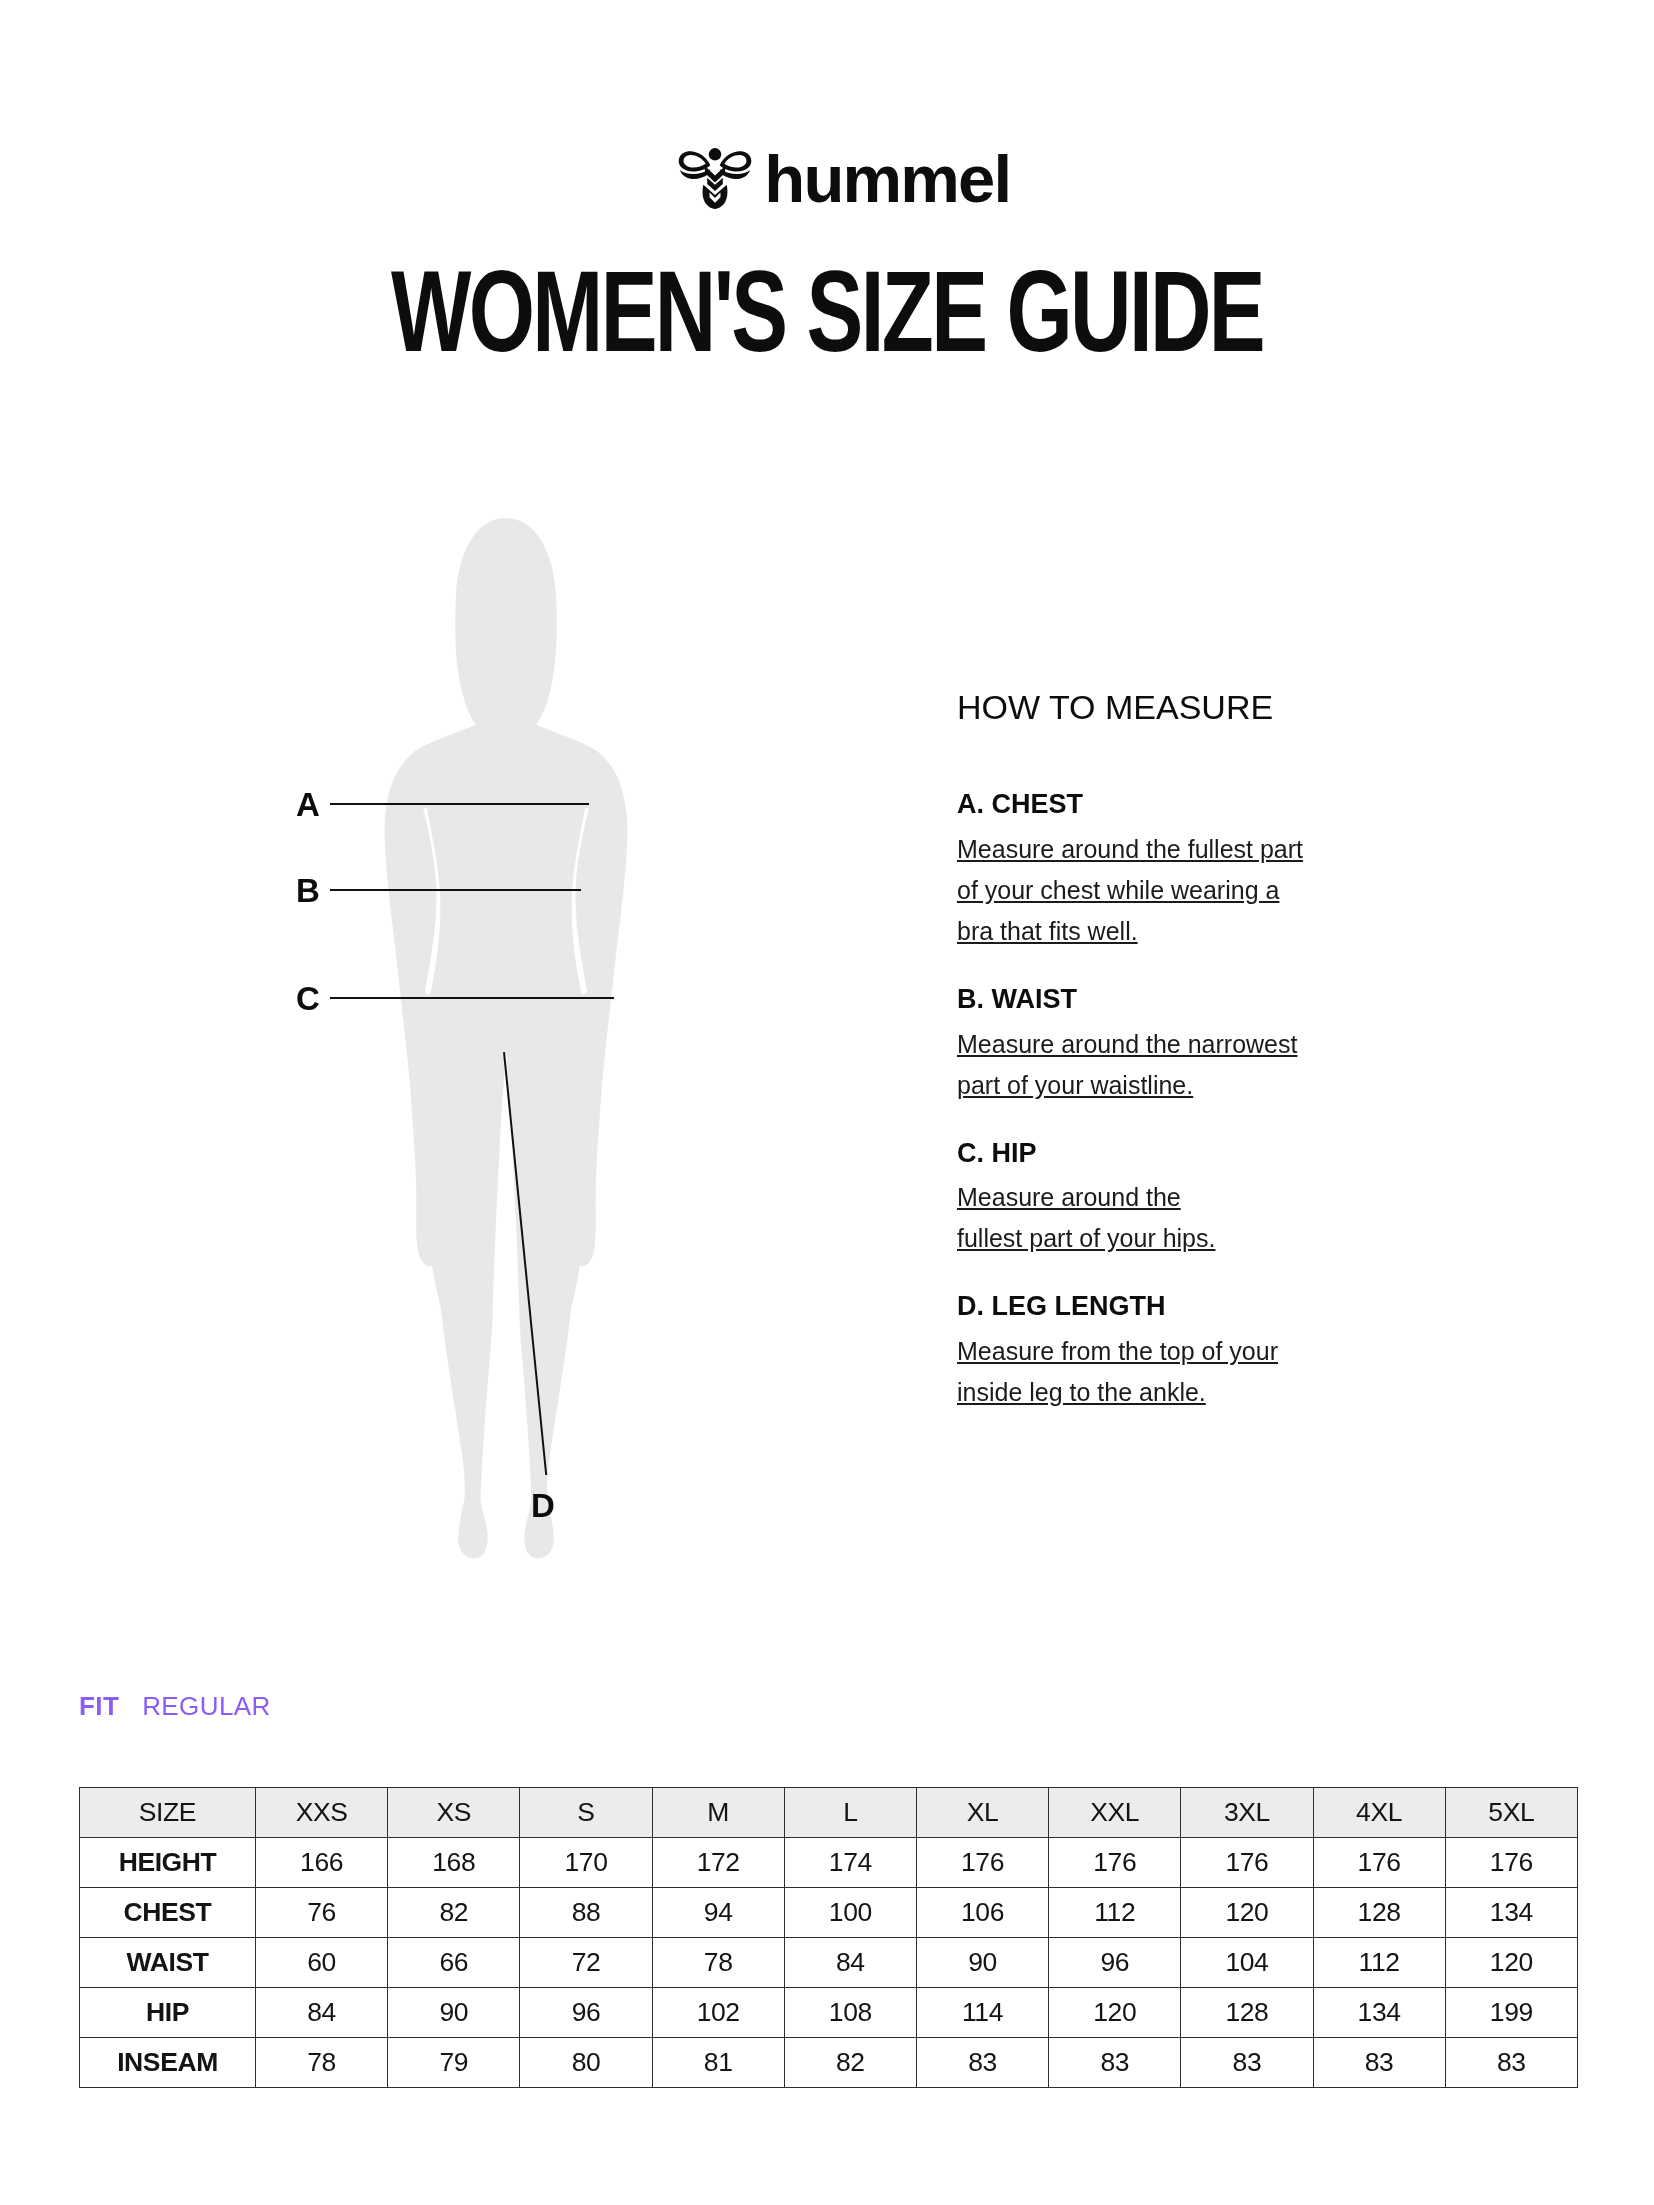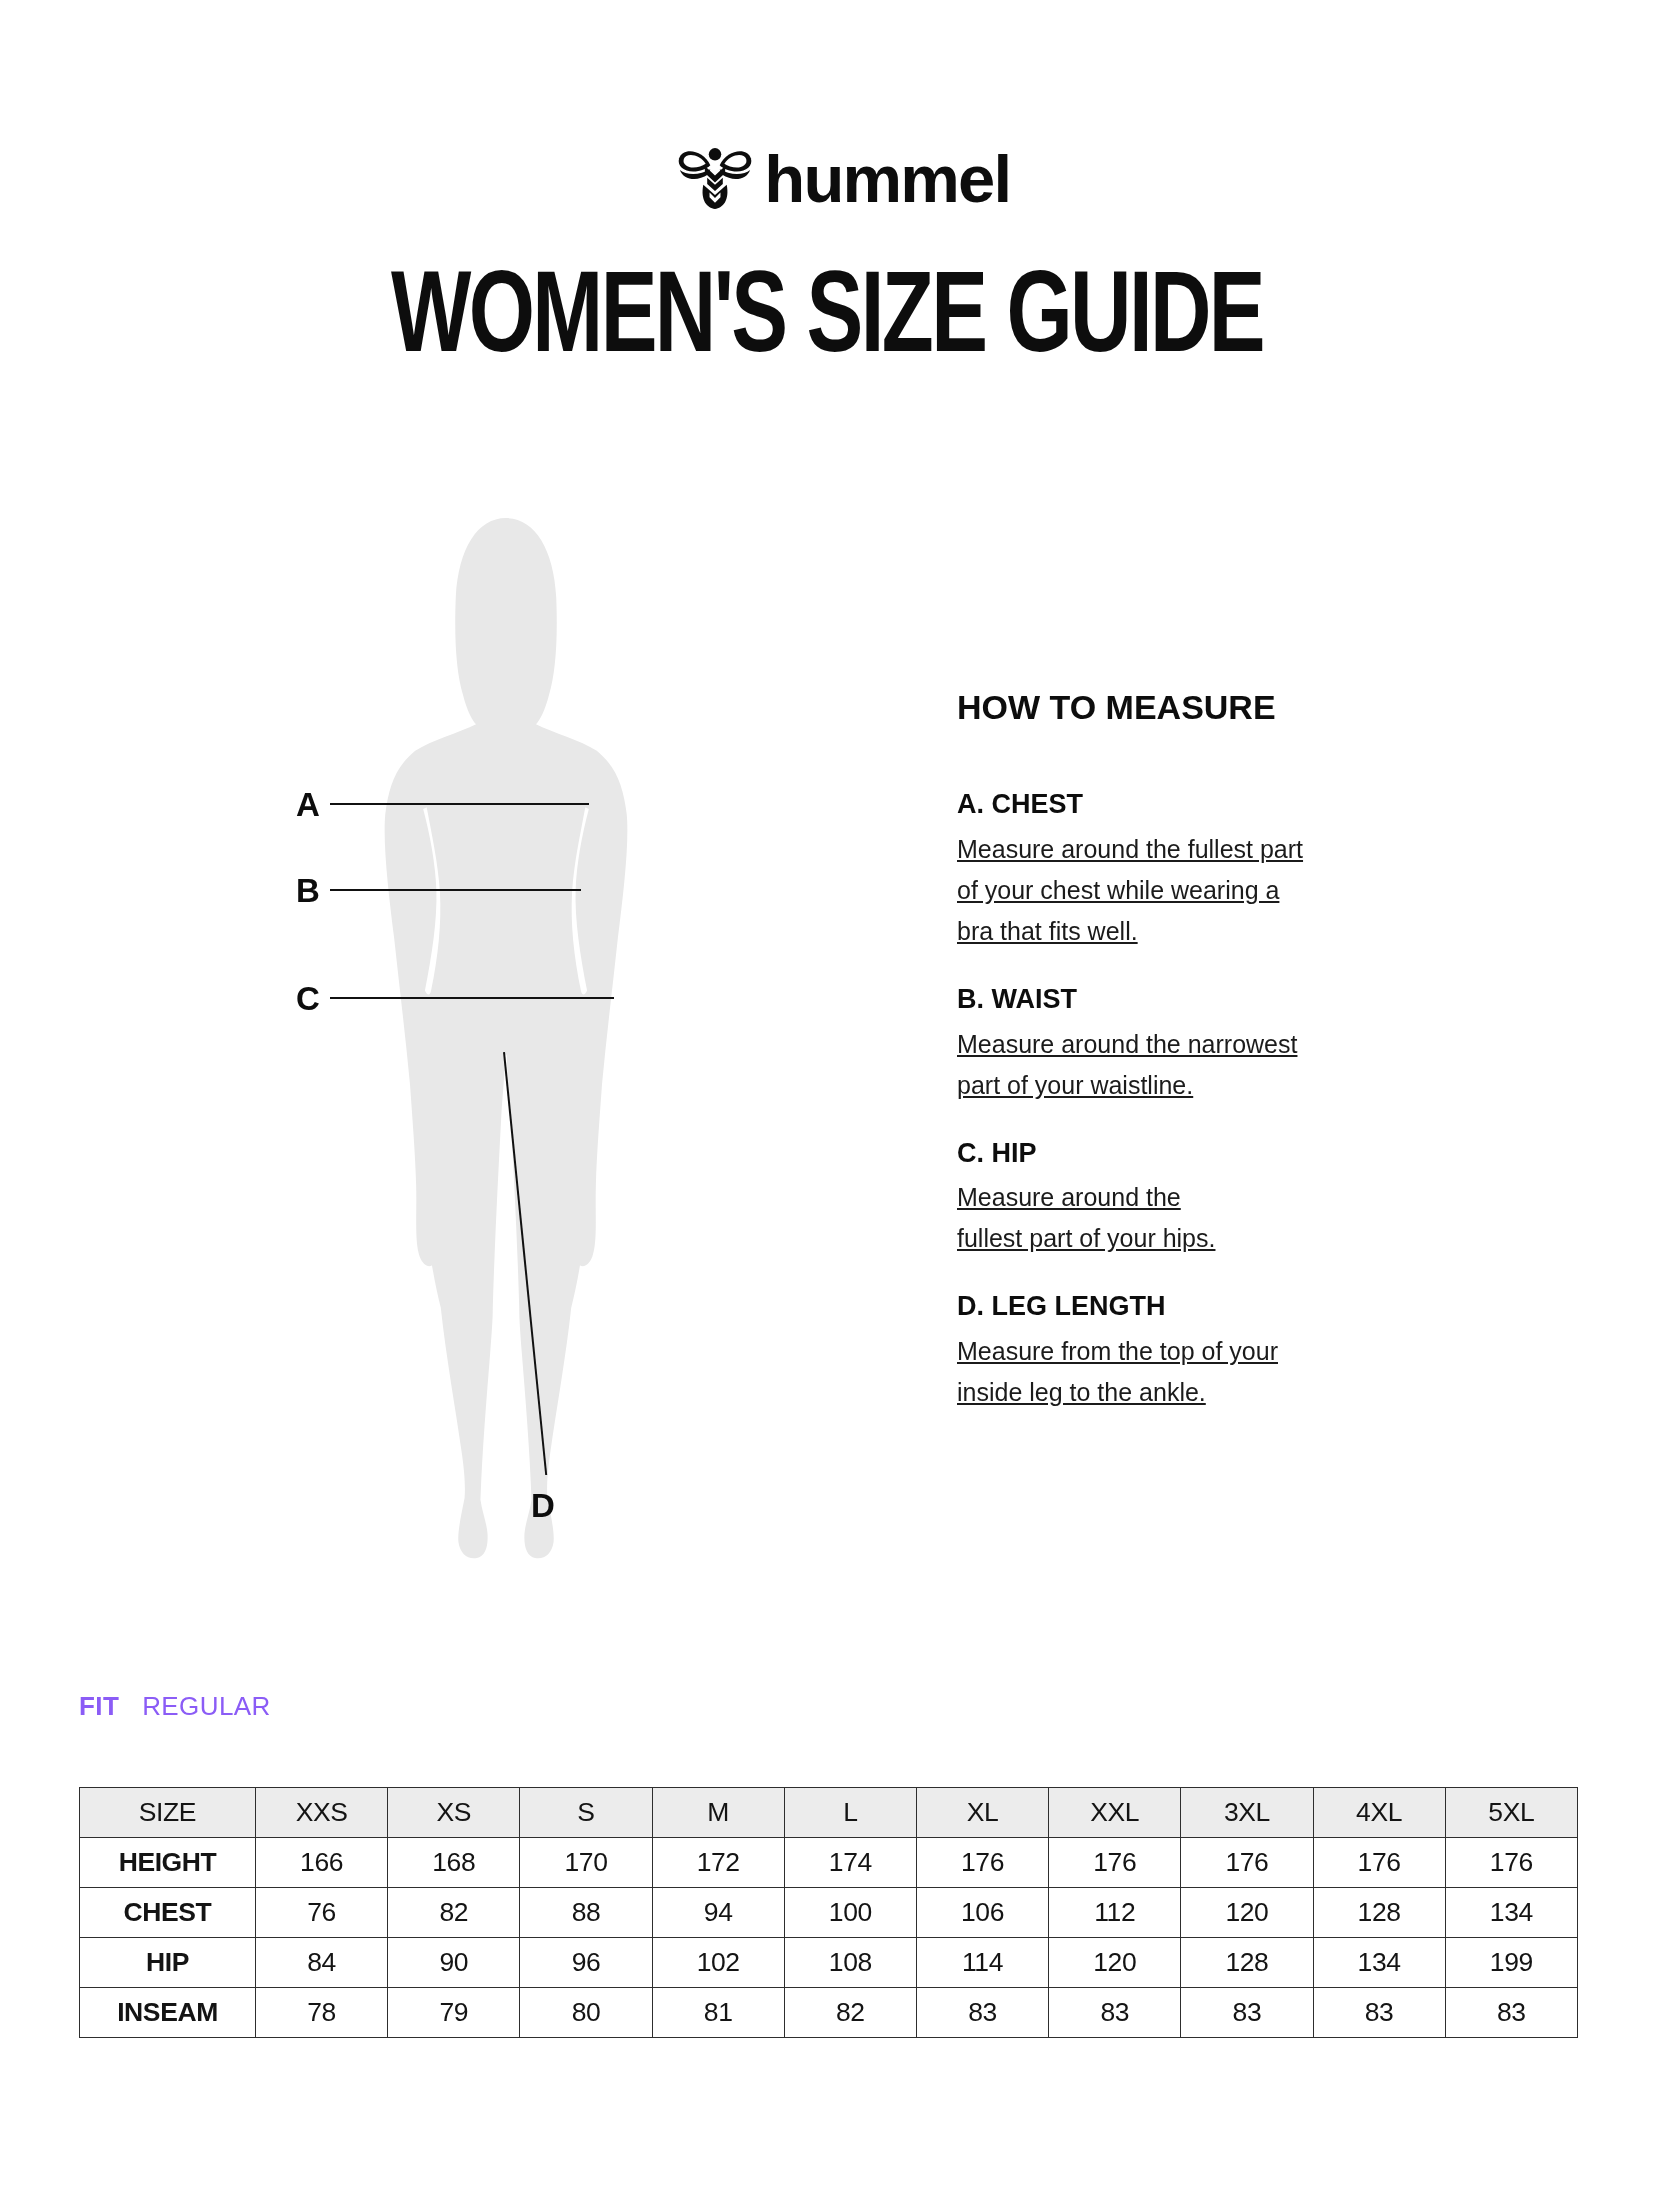"HOW TO MEASURE" .measure h2 { font-weight: bold -> normal }
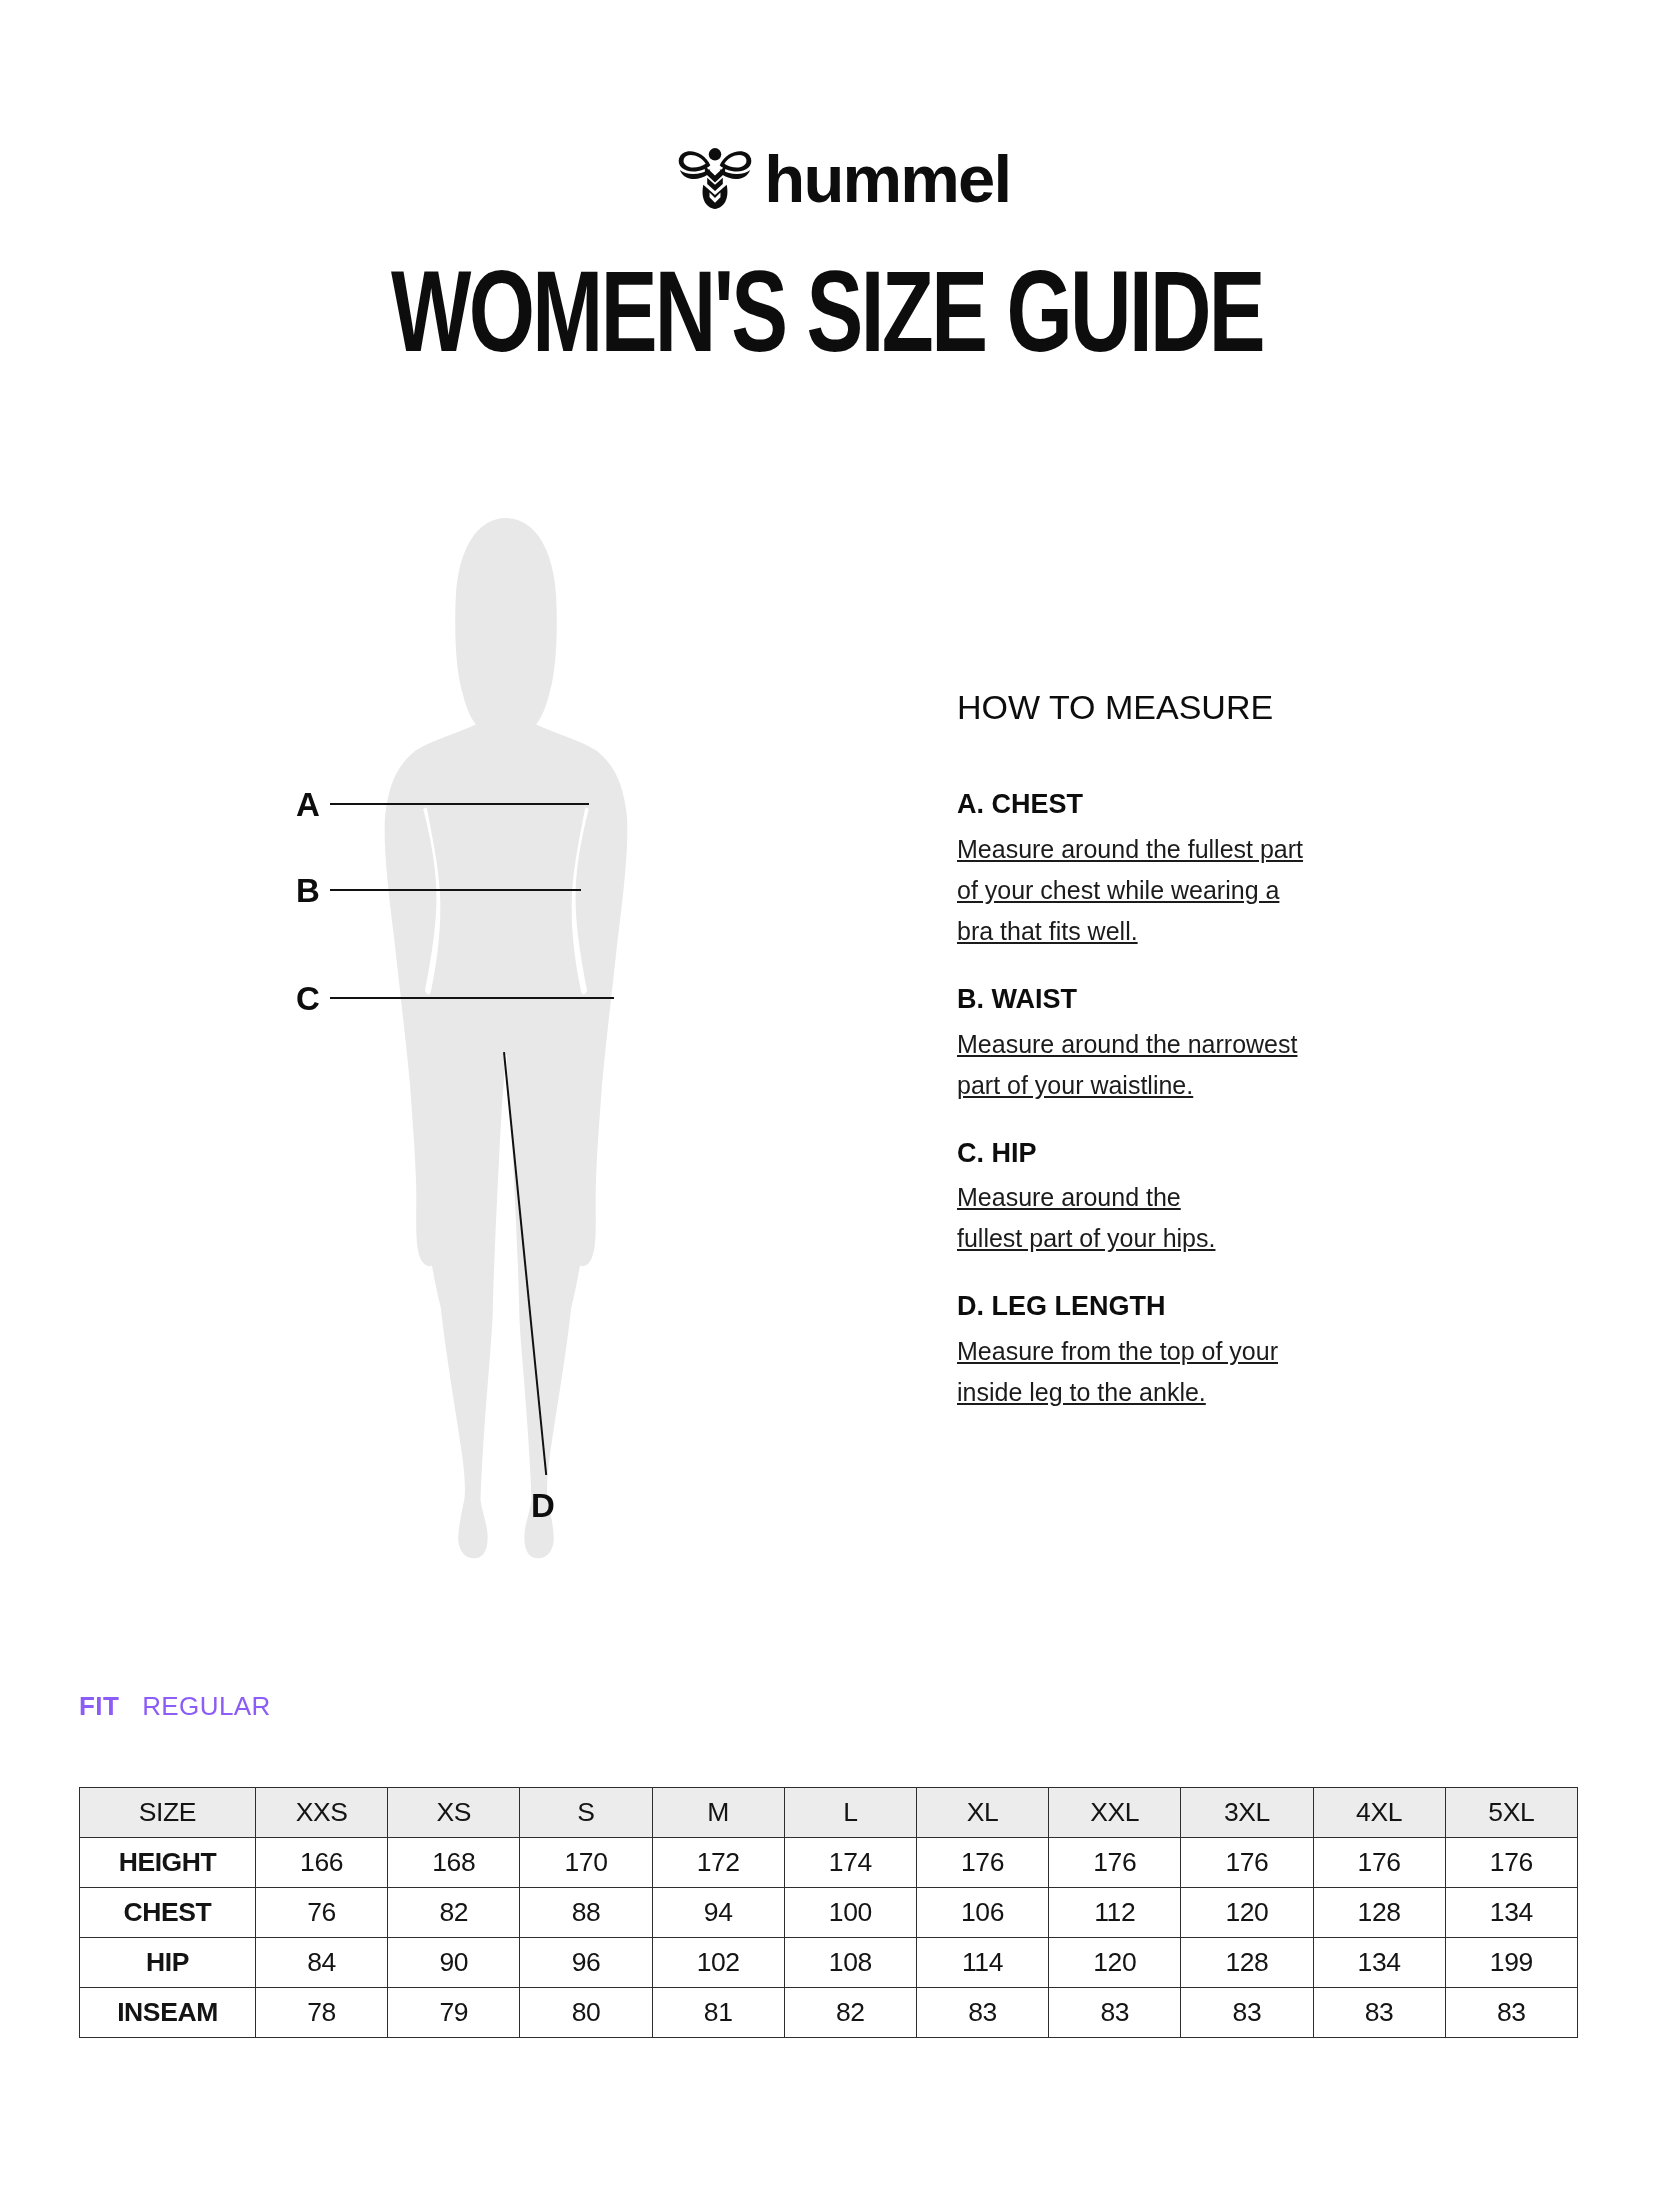"WAIST" tr { html: none -> <tr> <td>WAIST</td> <td>60</td> <td>66</td> <td>72</td> <td>78</td> <td>84</td> <td>90</td> <td>96</td> <td>104</td> <td>112</td> <td>120</td> </tr> }
